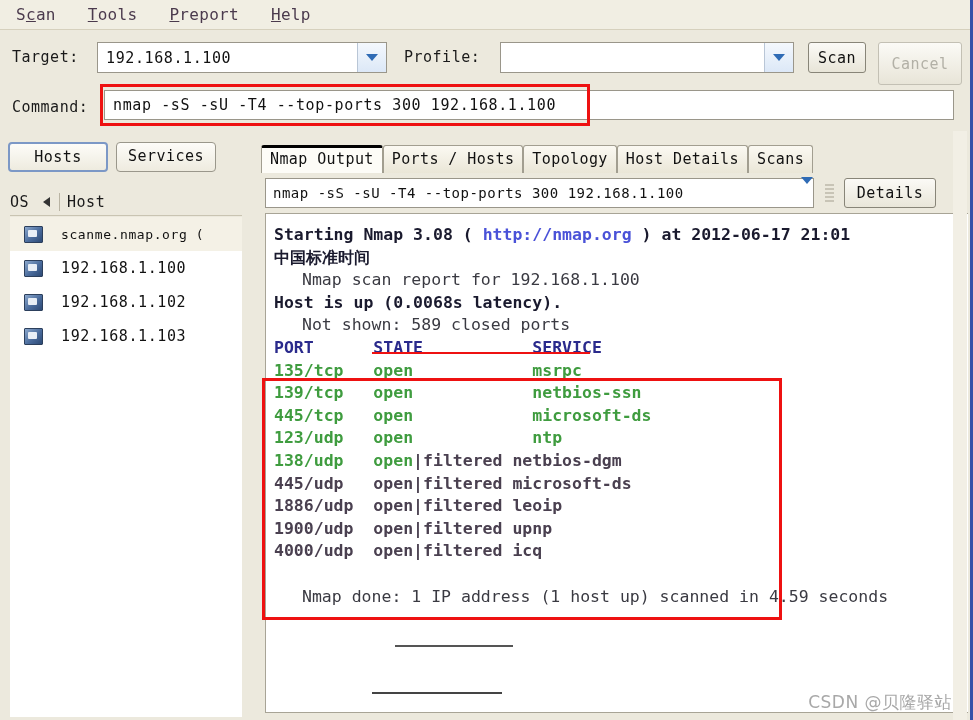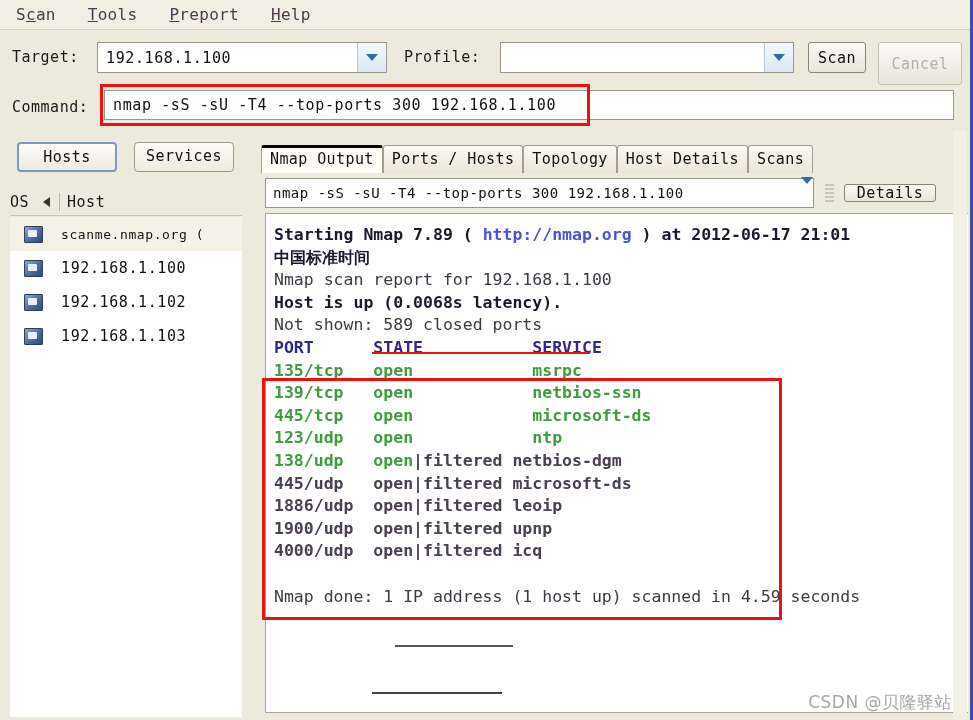"Hosts" .hsbtn { margin-left: 9px -> none }
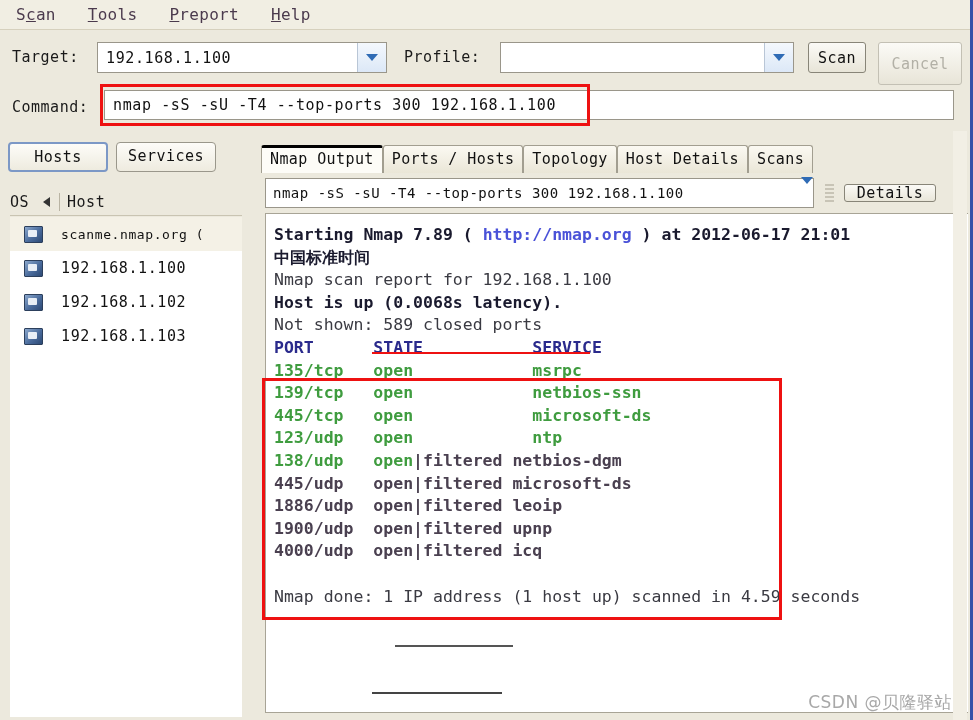"Details" .detailsbtn { height: 18px -> 30px }
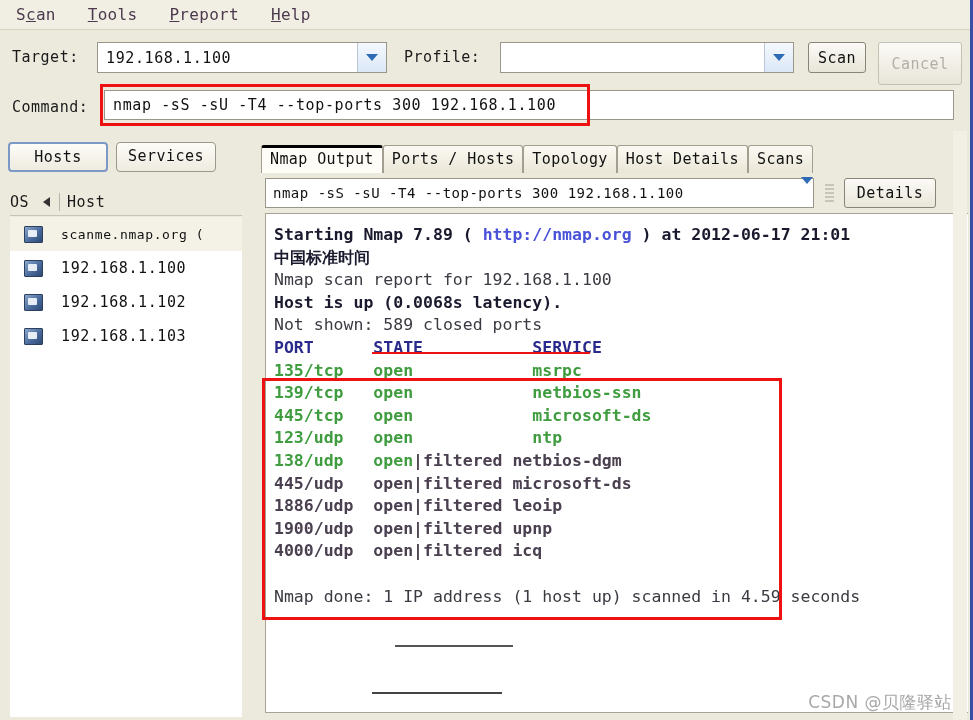"Starting Nmap 7.89 (" span.c-dark { text: 7.89 -> 3.08 }
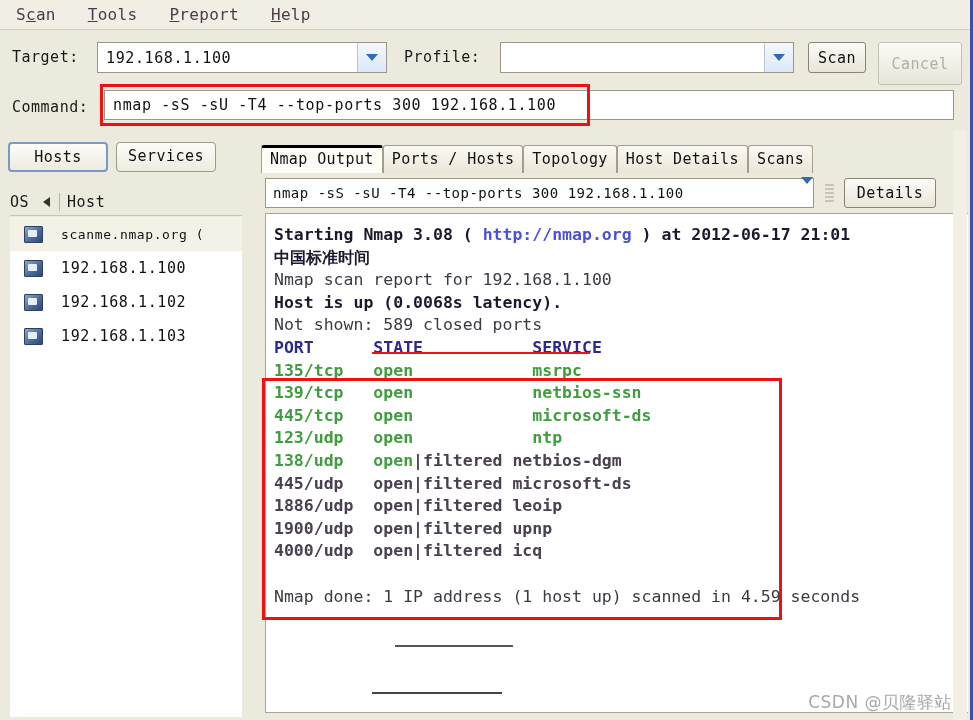"Nmap scan report for 192.168.1.100" .c-plain { margin-left: none -> 28px }
